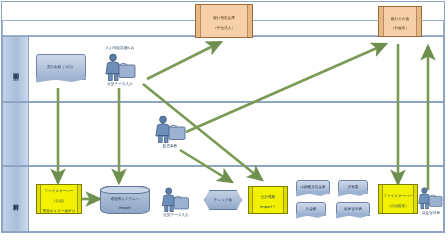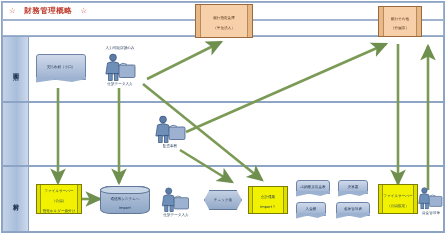"☆ 財務管理概略 ☆" div.titlebar { html: <div> <span>☆ 財務管理概略 ☆</span> </div> -> none }
